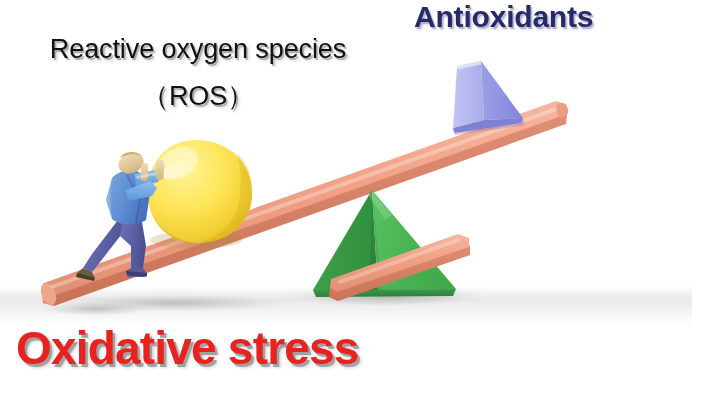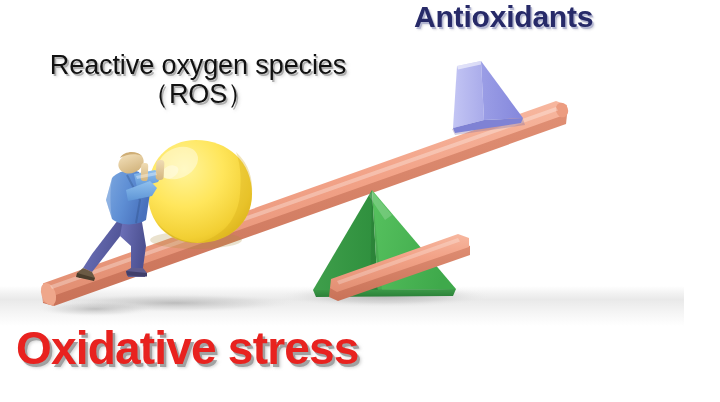"Antioxidants" #scene { padding-left: none -> 8px }
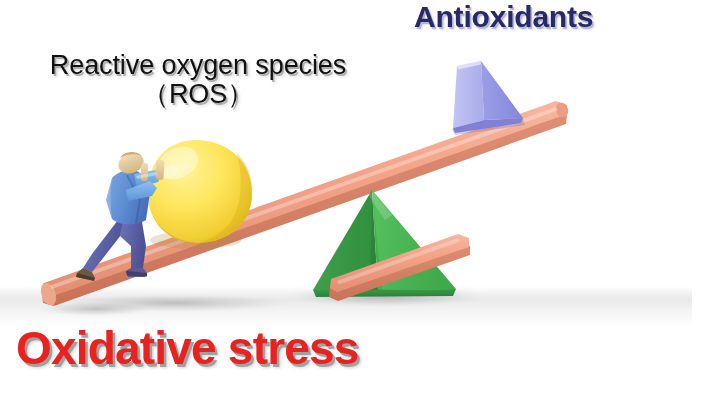"Reactive oxygen species" #ros-label { top: 52px -> 36px }
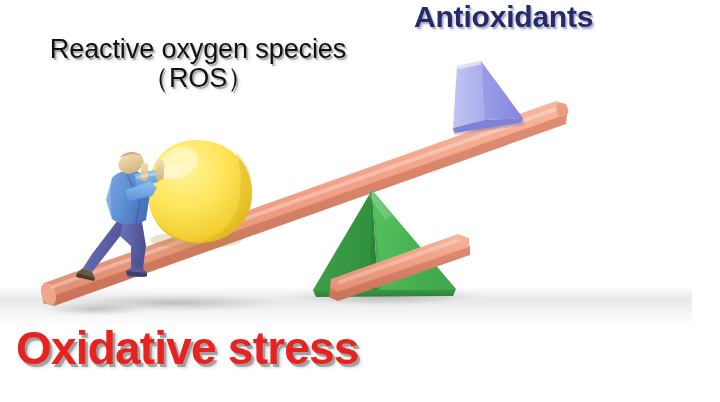"（ROS）" #ros-label .line2 { margin-top: 1px -> 19px }
